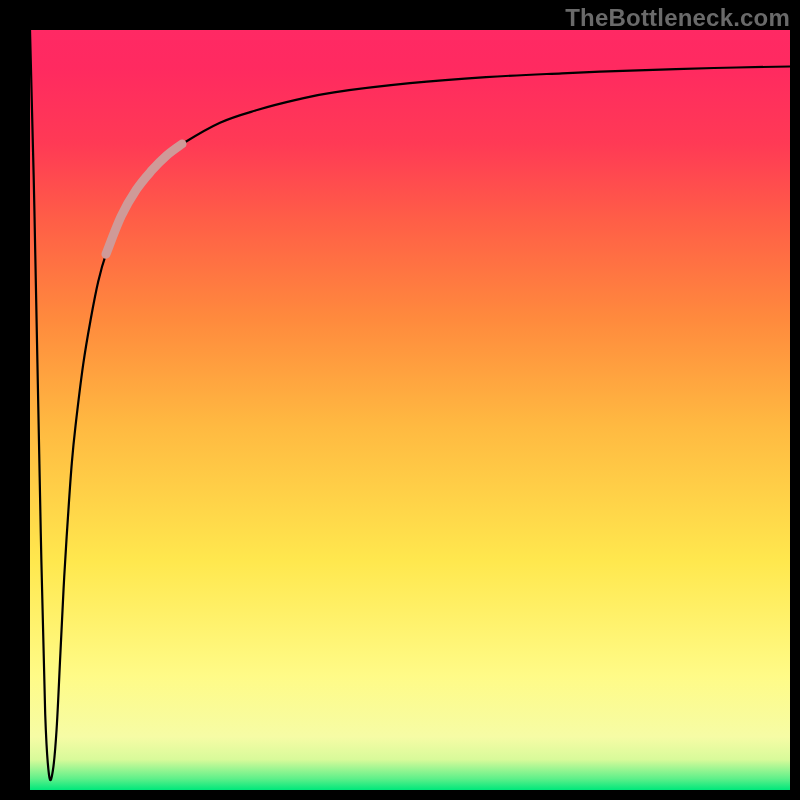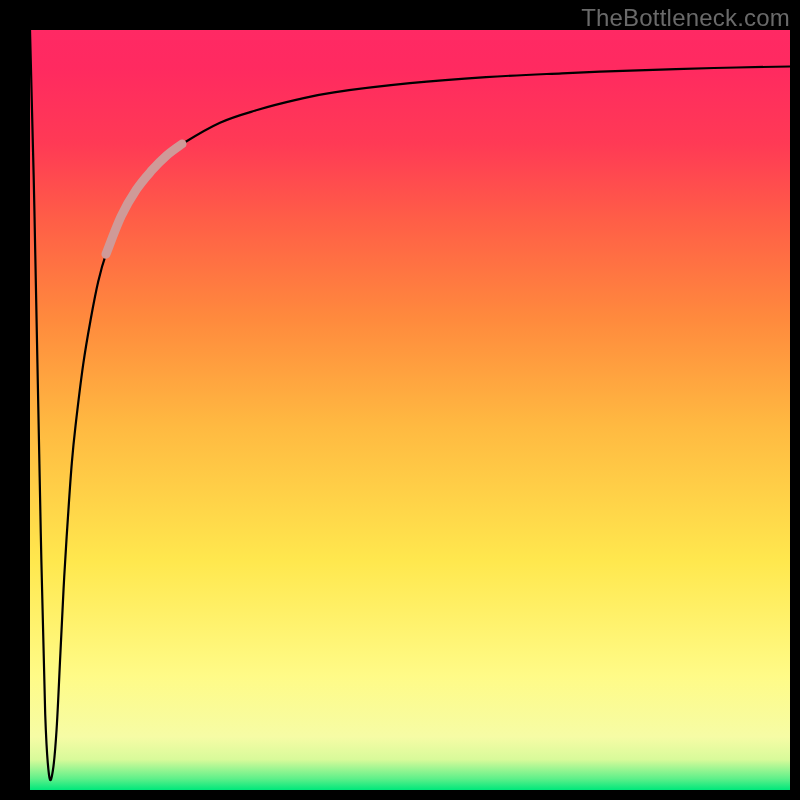"TheBottleneck.com" .watermark { font-weight: 400 -> 700 }
